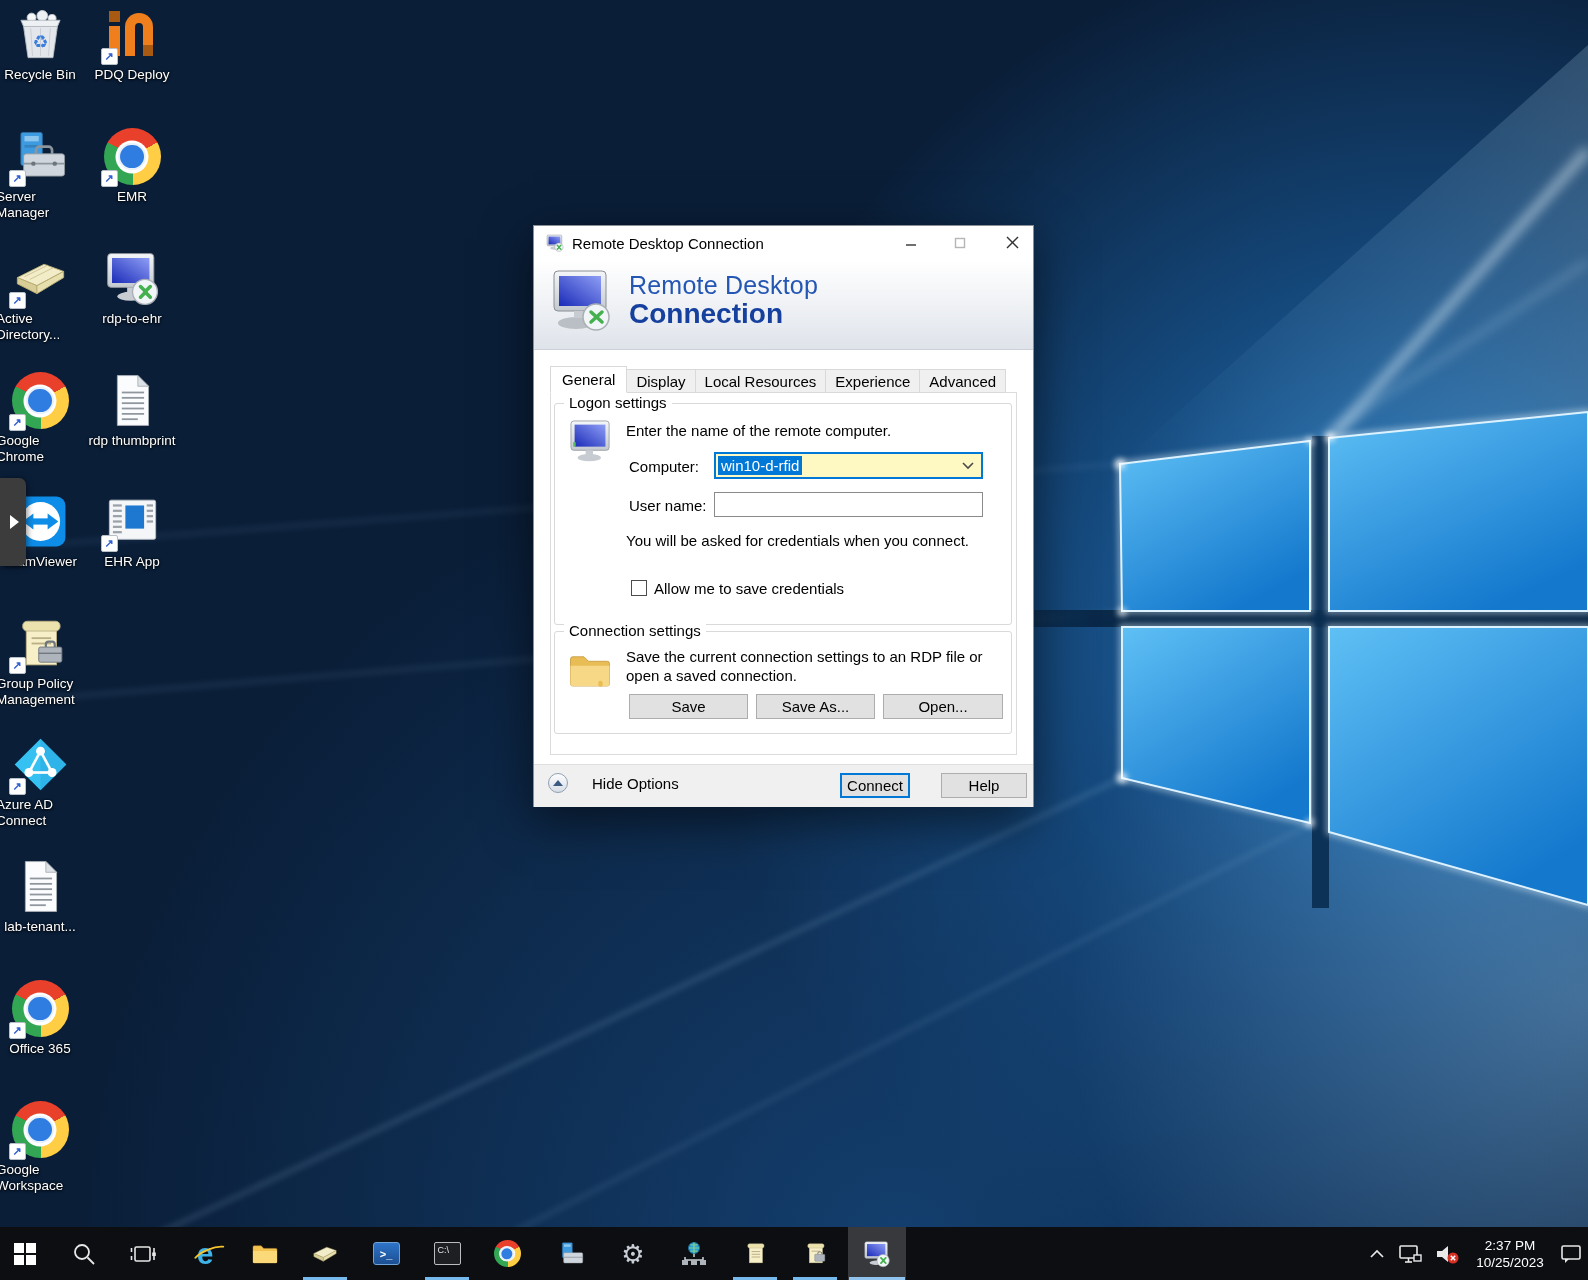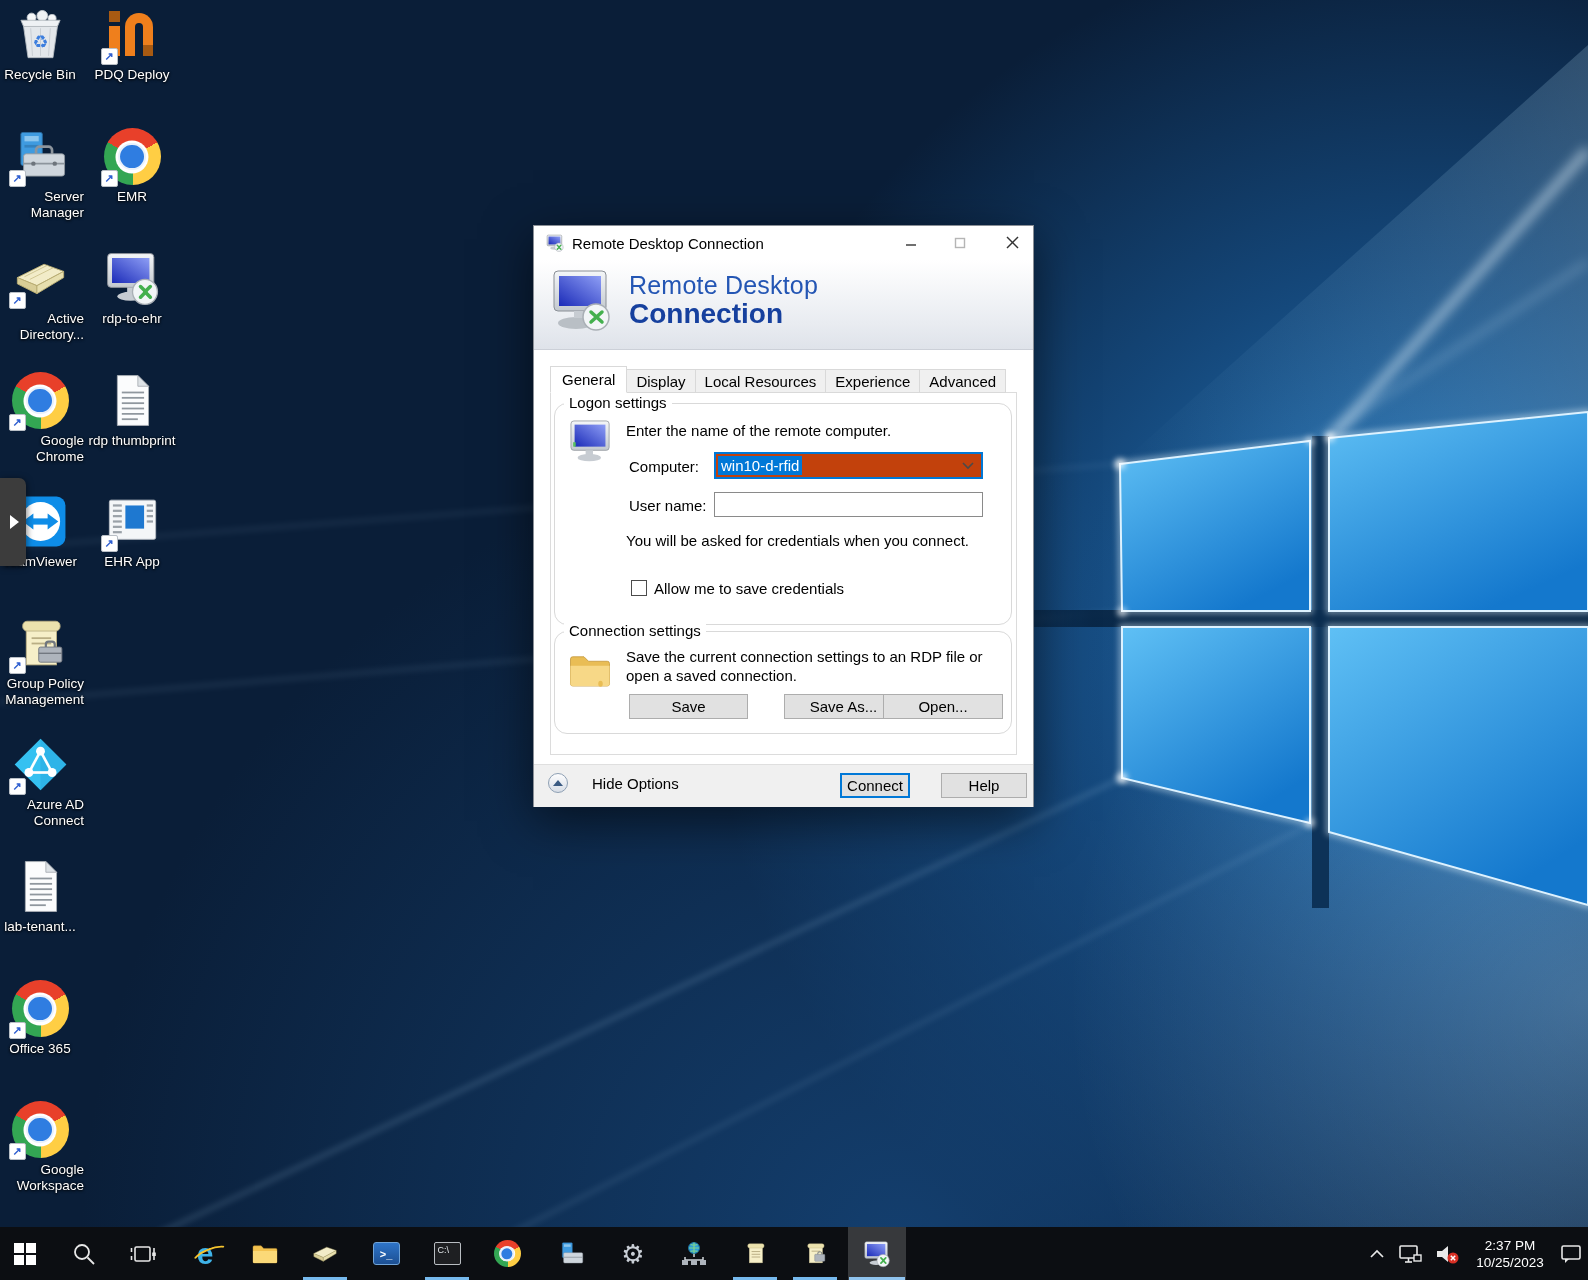"Recycle Bin" .dlabel { text-align: right -> left }
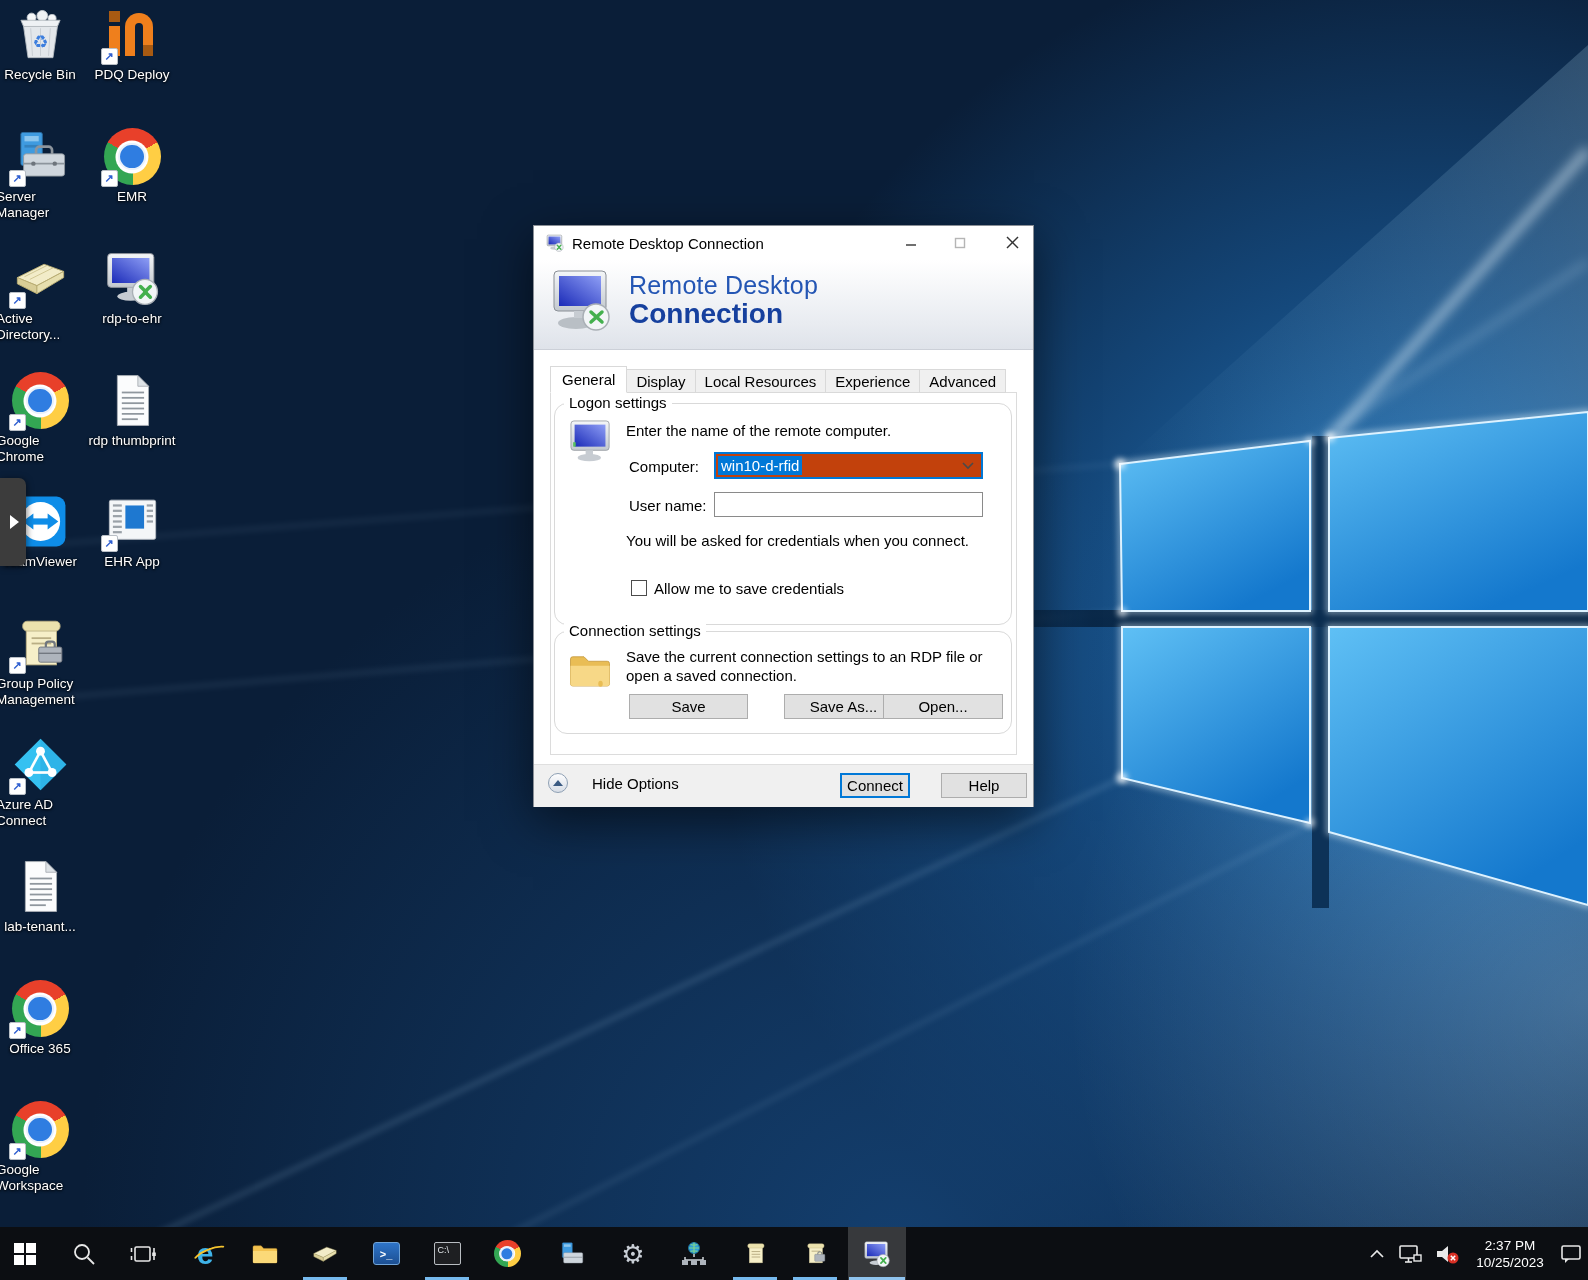"Logon settings" .gbox { border-radius: 13px -> 3px }
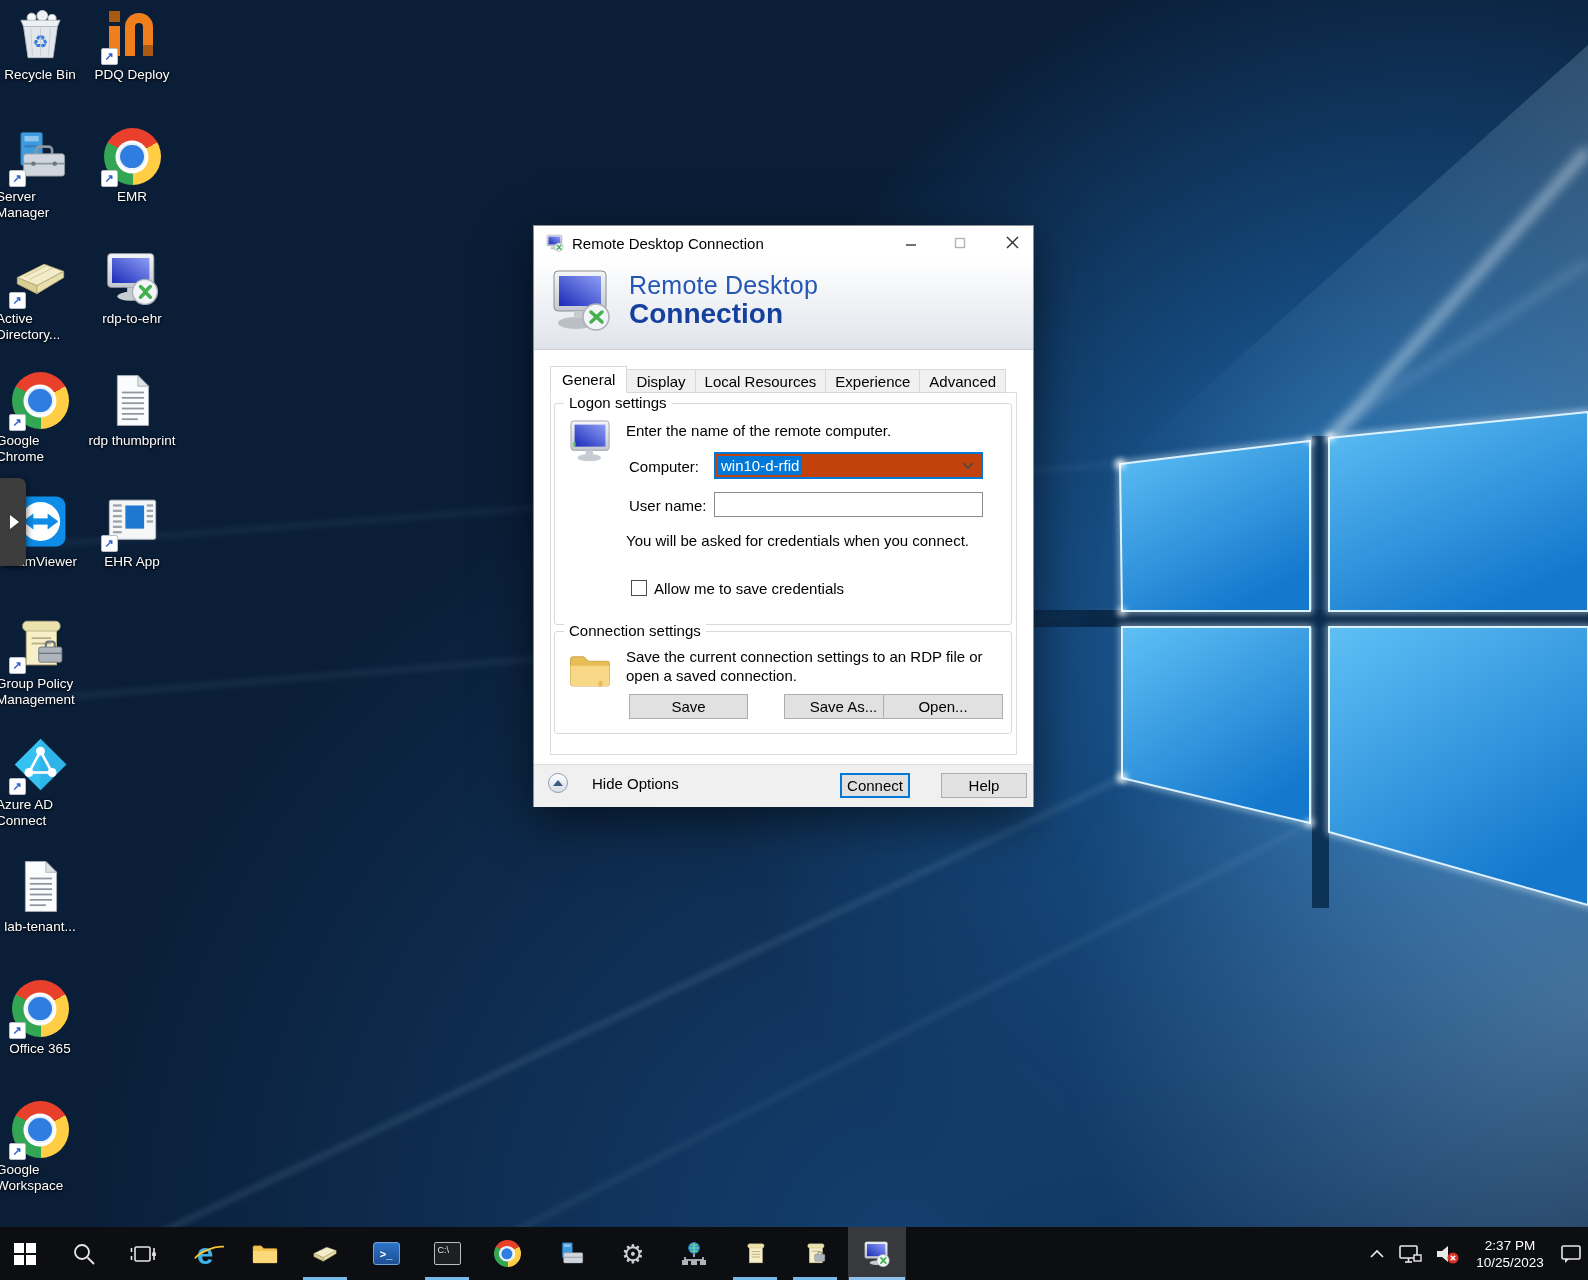"win10-d-rfid" #combo { background: #c2410c -> #fef9c3 }
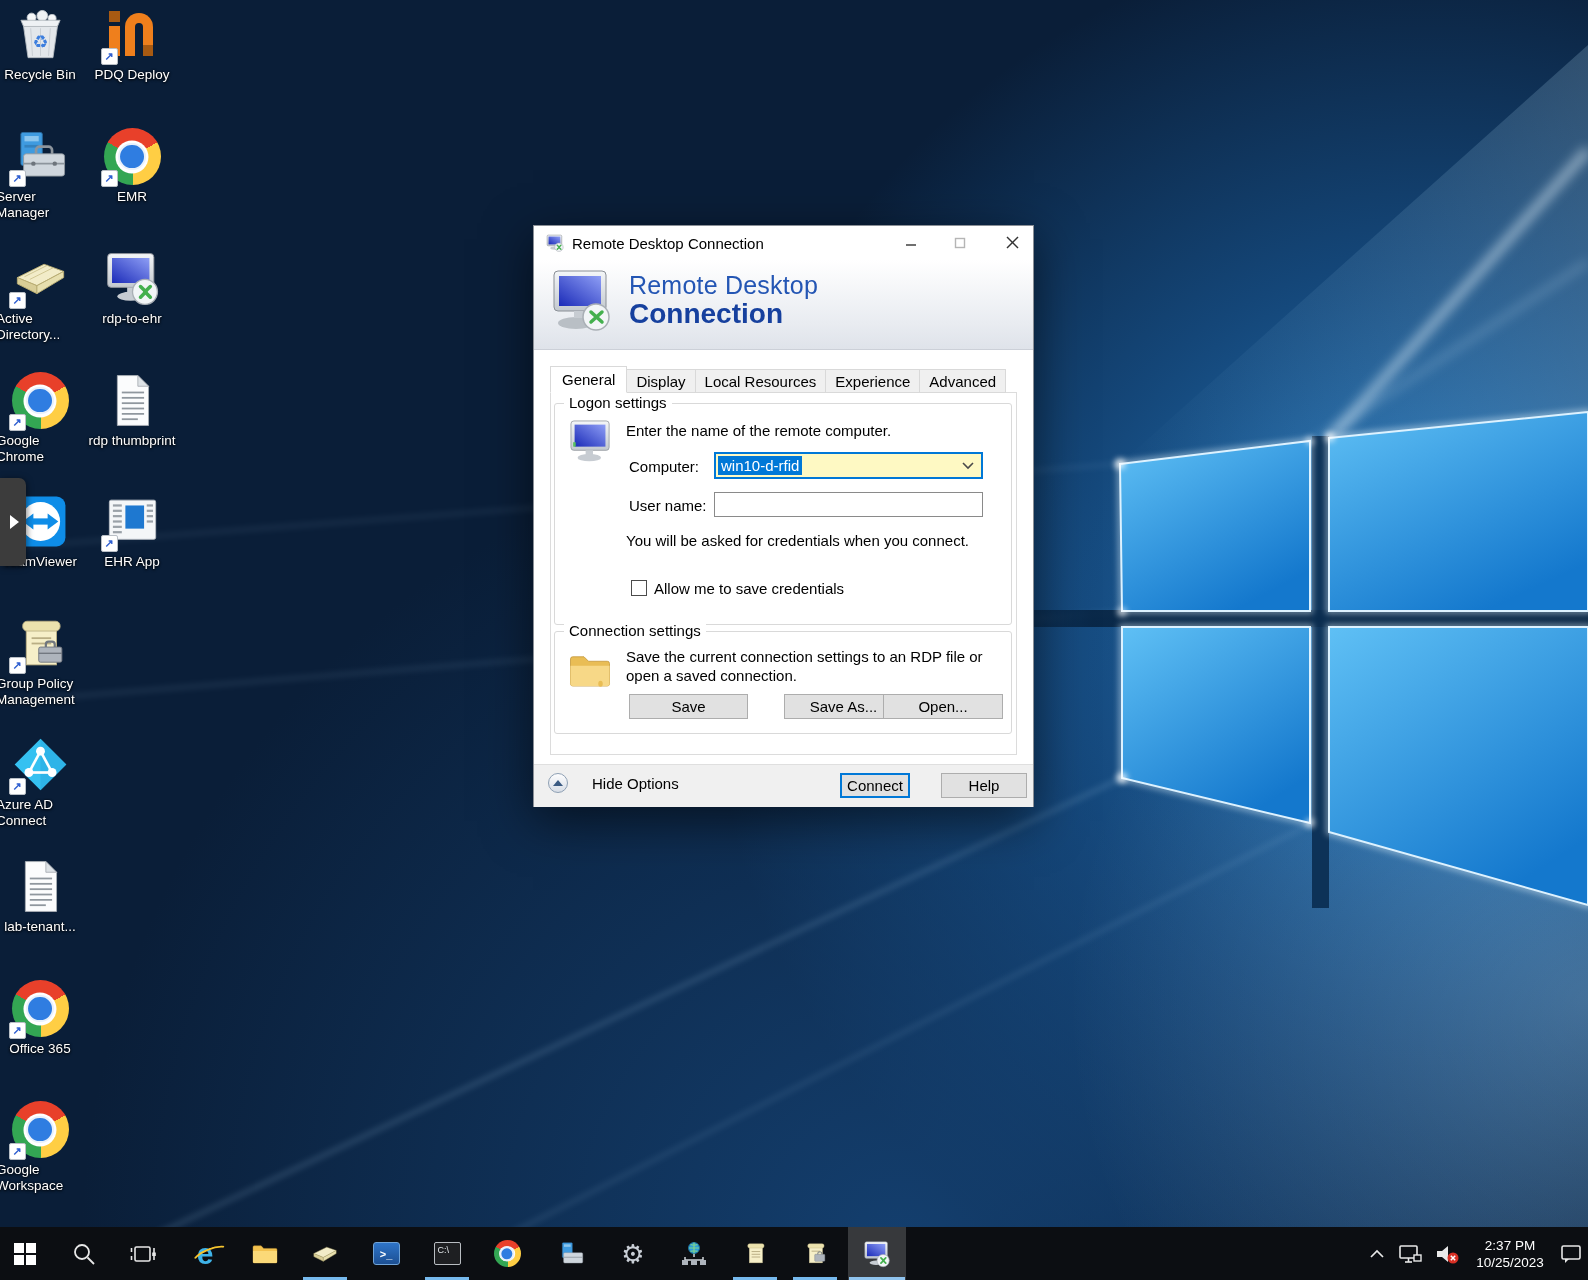"Save As..." div.dlg-btn { margin-left: 28px -> none }
